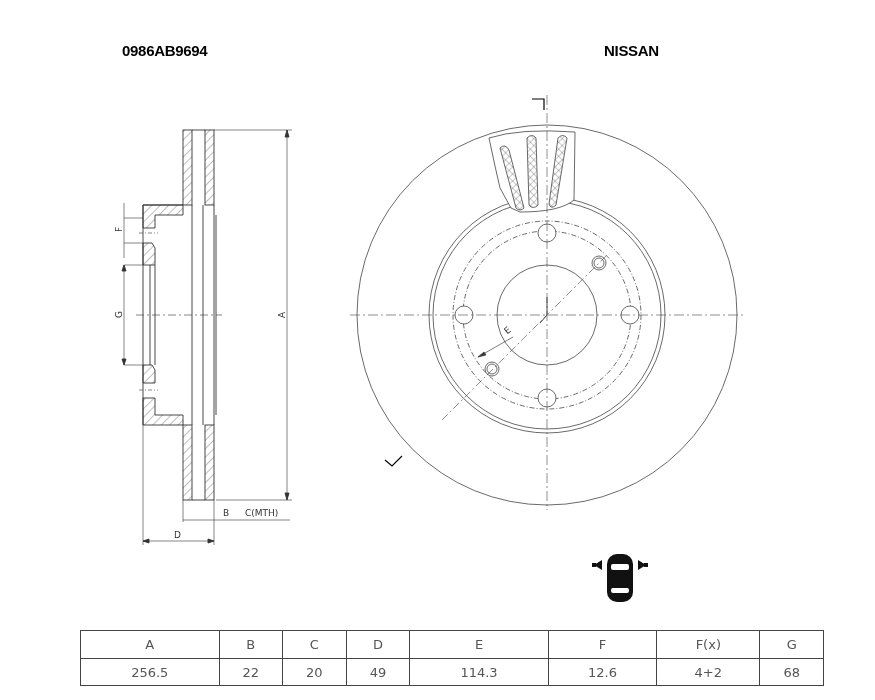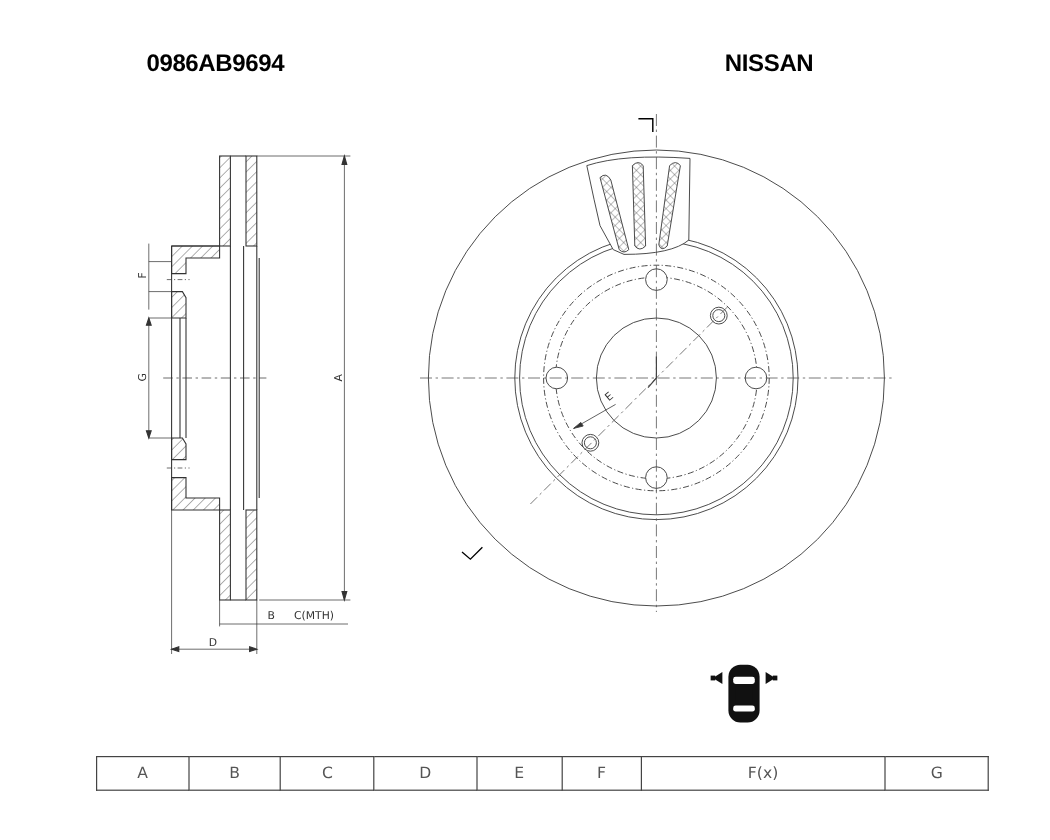"0986AB9694" .hdr { font-size: 20px -> 15px }
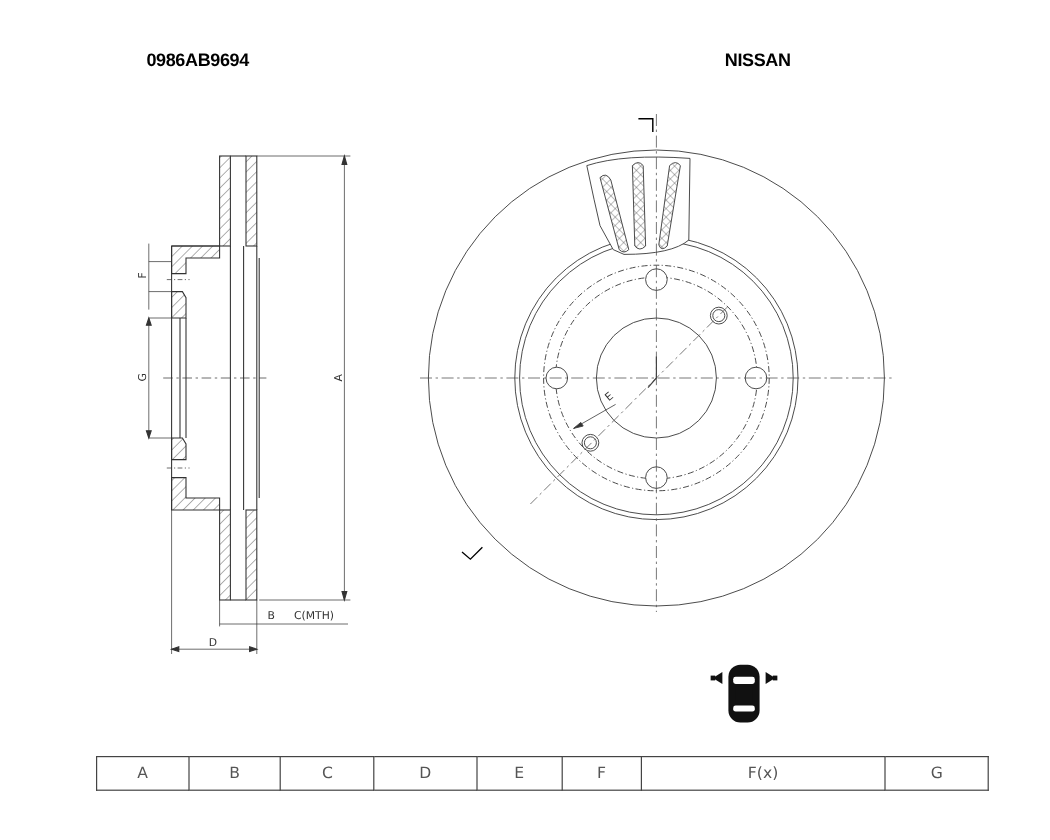"256.5" tr { html: none -> <tr> <td>256.5</td> <td>22</td> <td>20</td> <td>49</td> <td>114.3</td> <td>12.6</td> <td>4+2</td> <td>68</td> </tr> }
